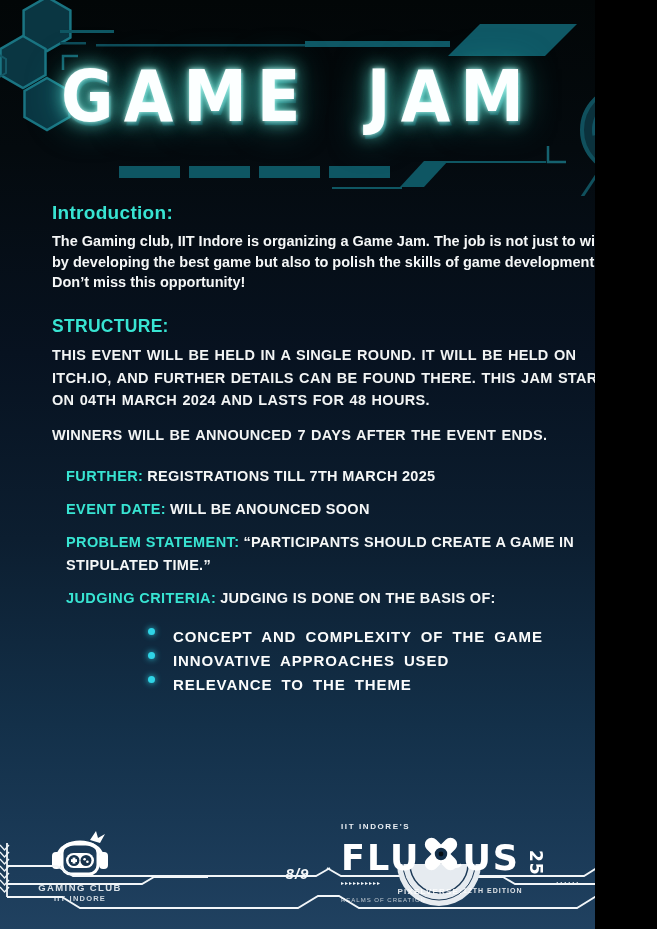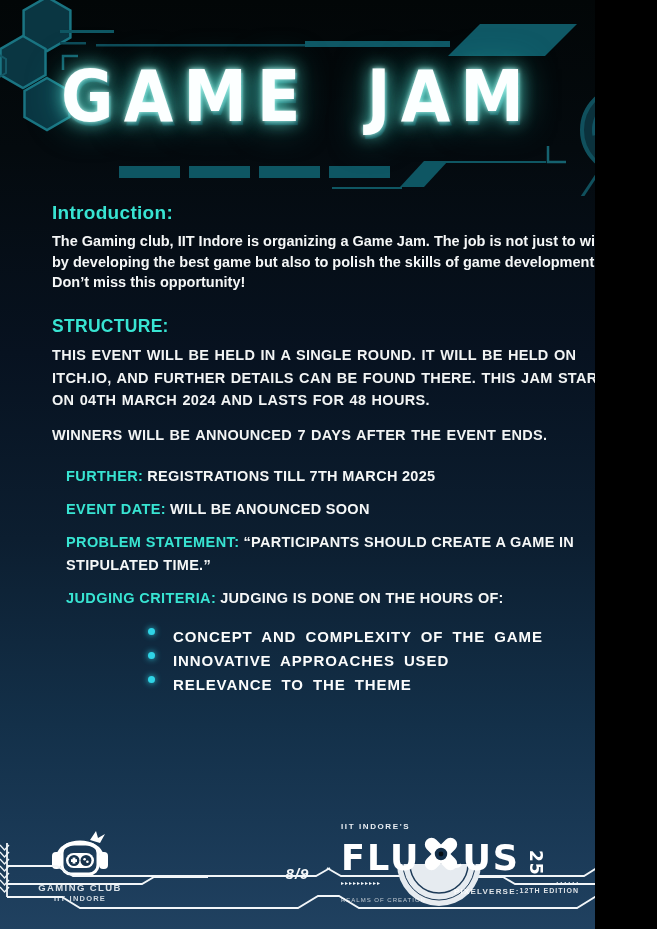"JUDGING IS DONE ON THE" span.detail-value { text: HOURS -> BASIS }
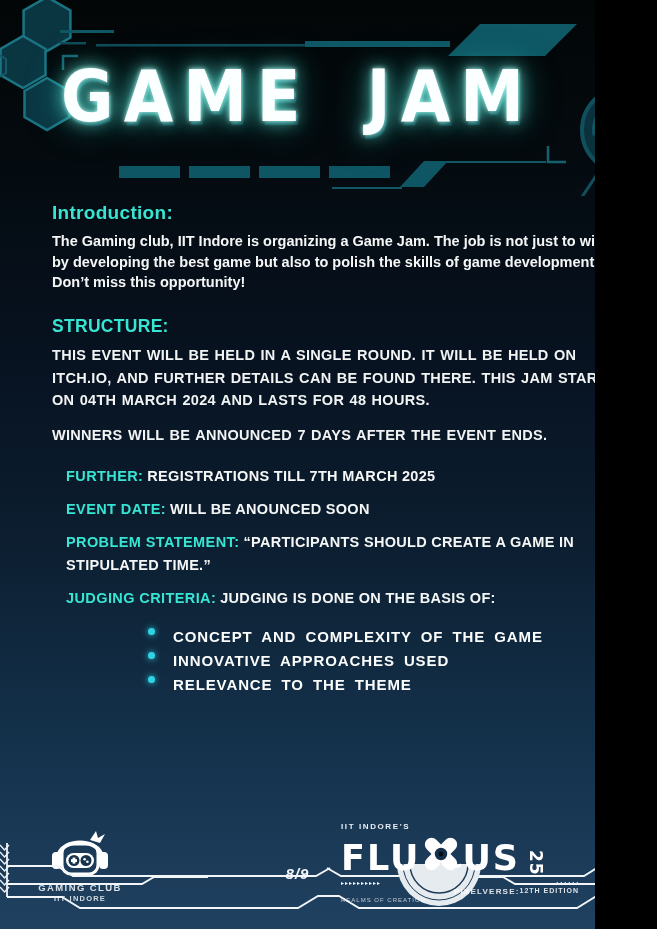"PIXELVERSE:" .fx-tags { justify-content: flex-end -> center }
